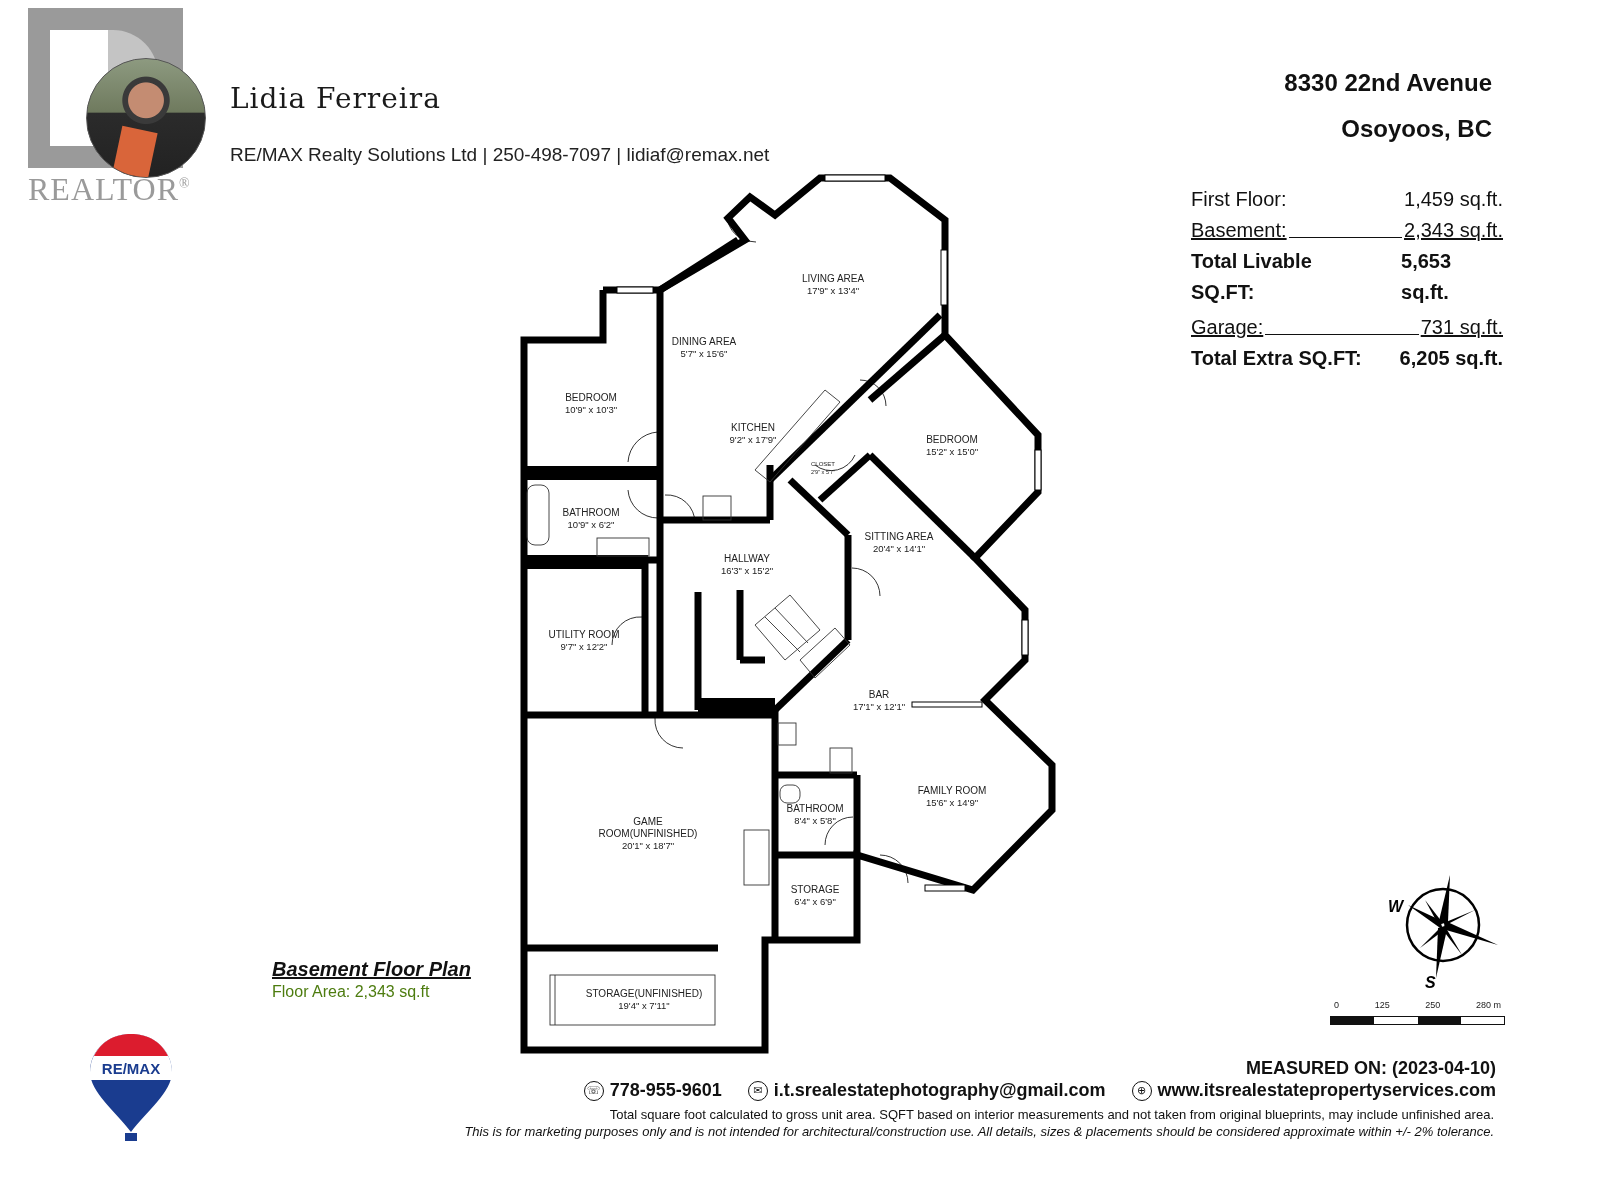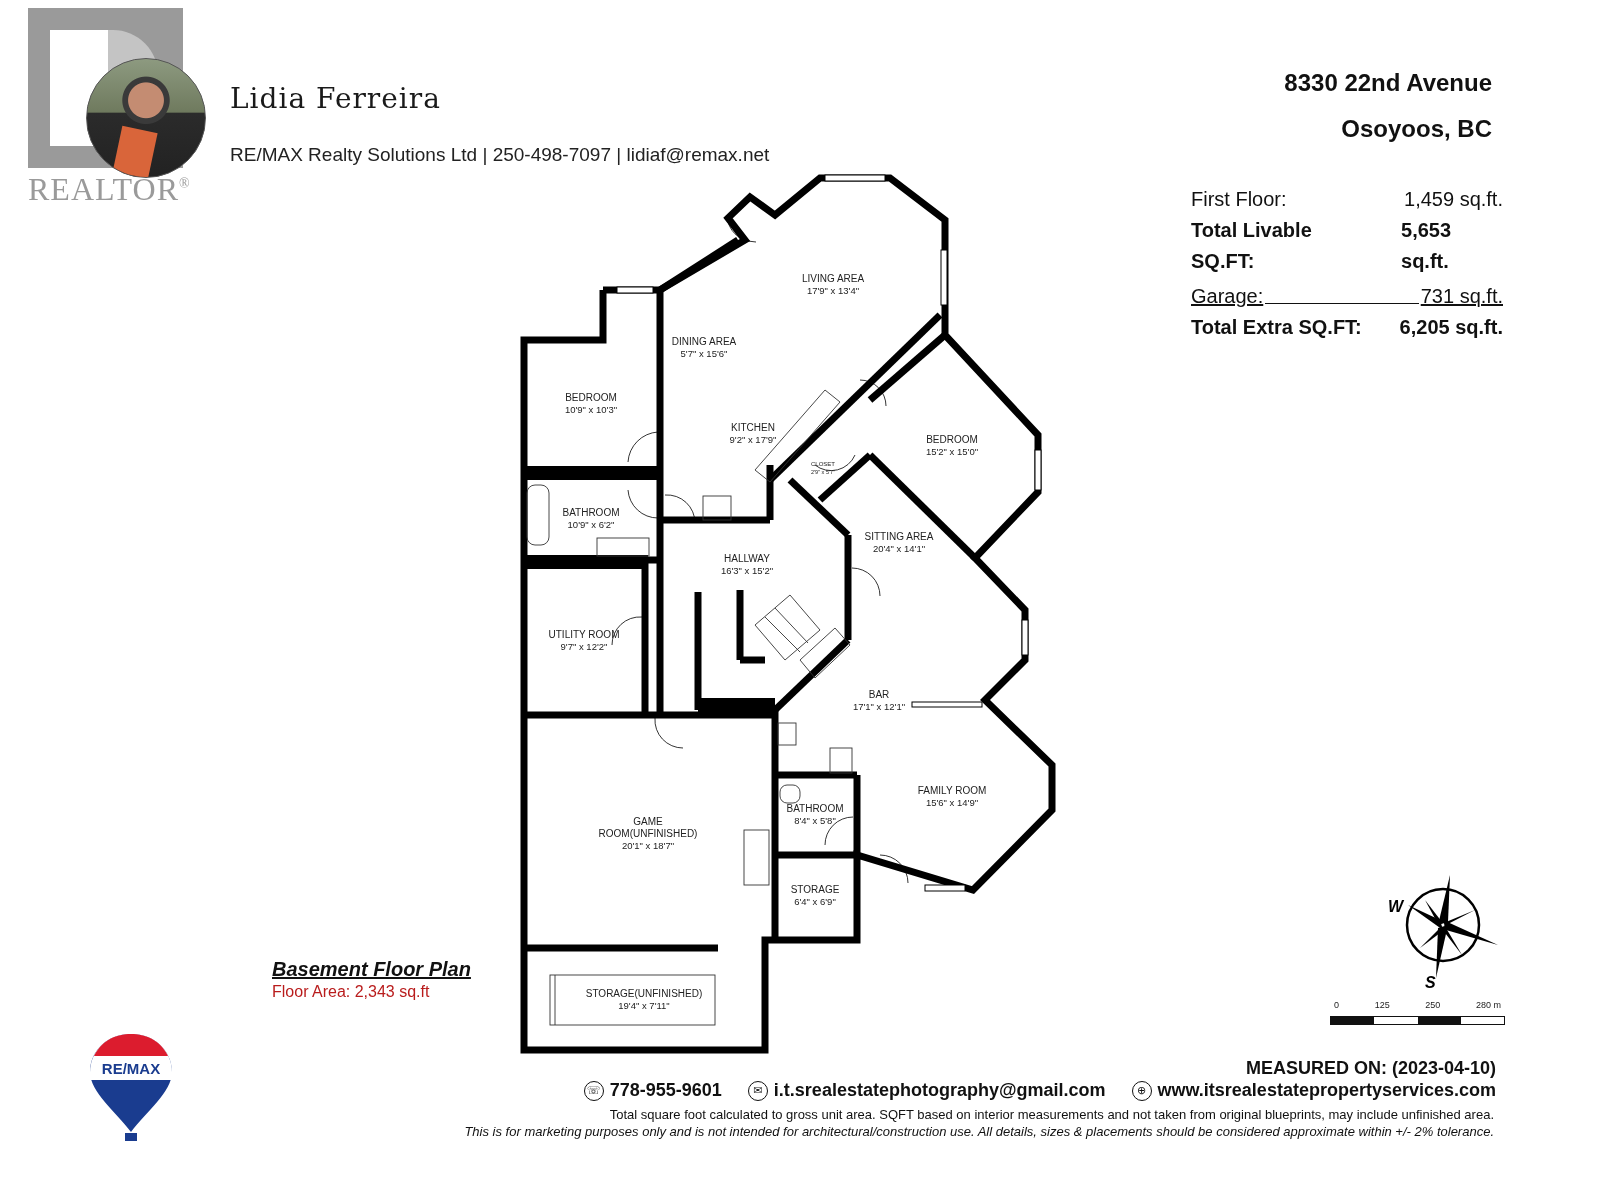"Basement:" div.area-row { html: none -> <div> <span>Basement:</span> <span></span> <span>2,343 sq.ft.</span> </div> }
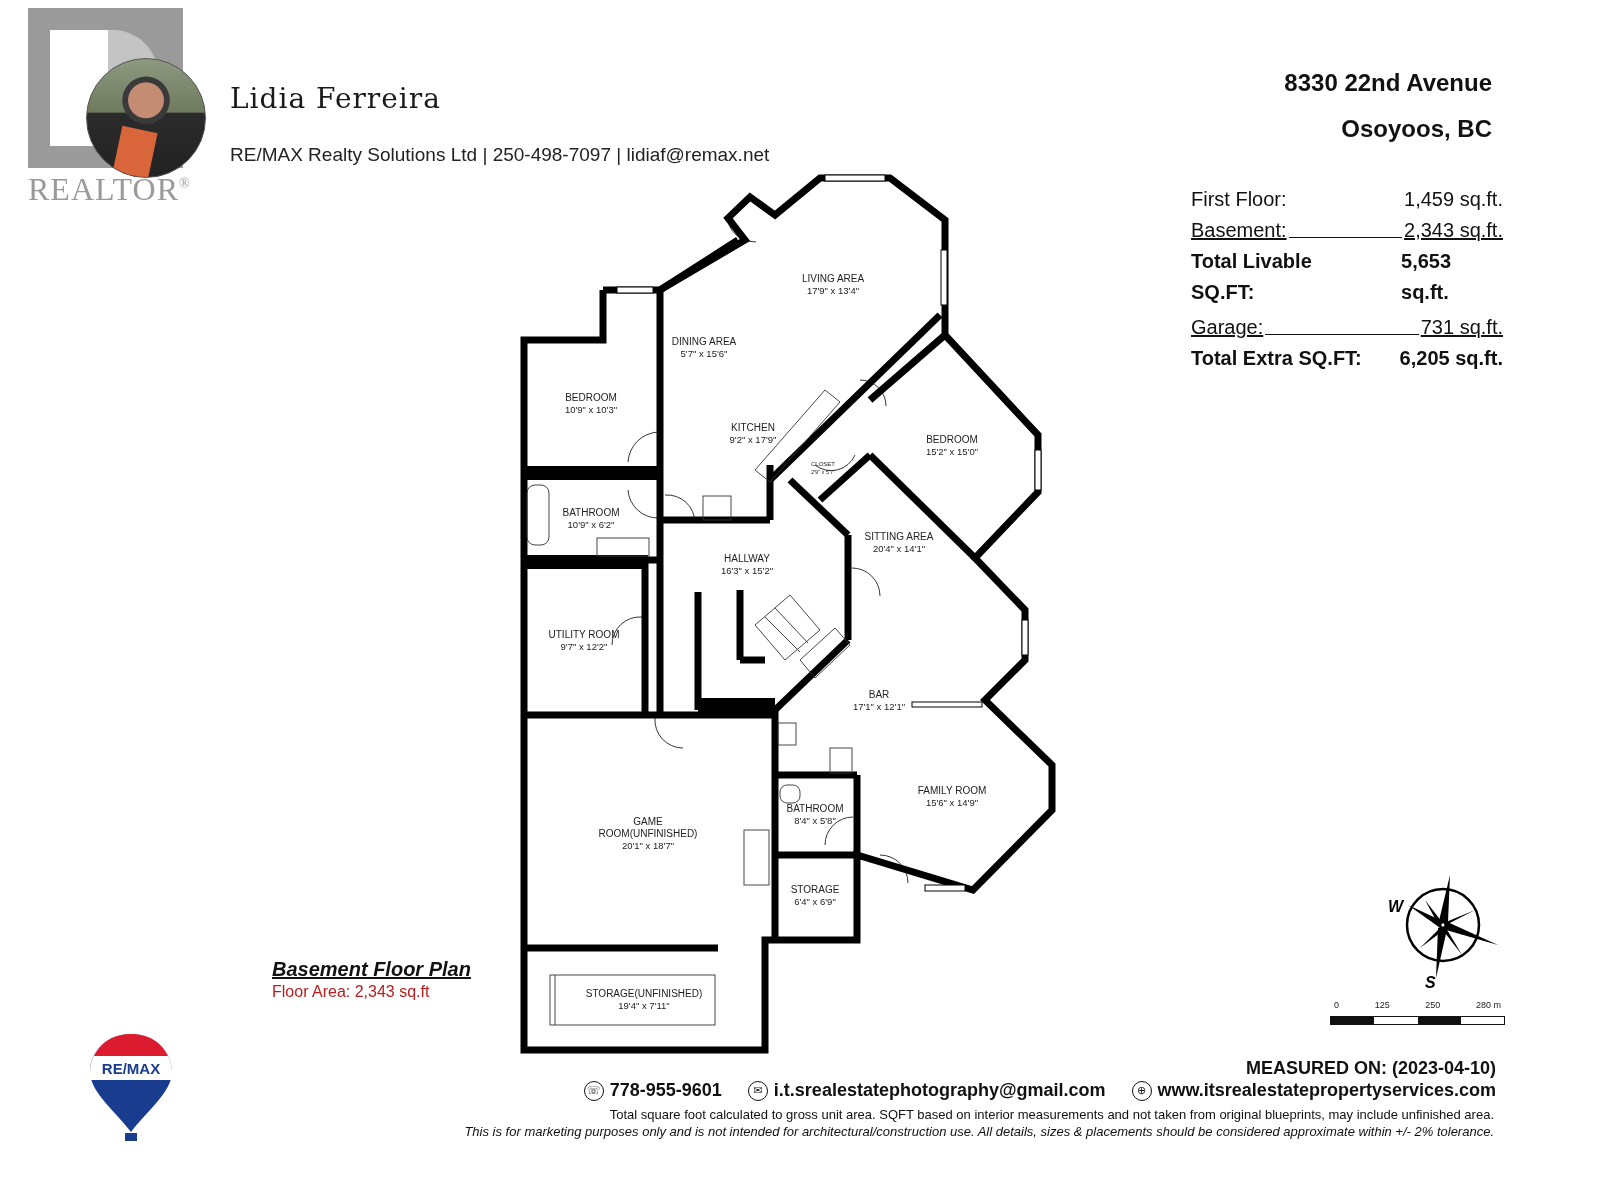"Floor Area: 2,343 sq.ft" .plan-area { color: #b91c1c -> #4d7c0f }
